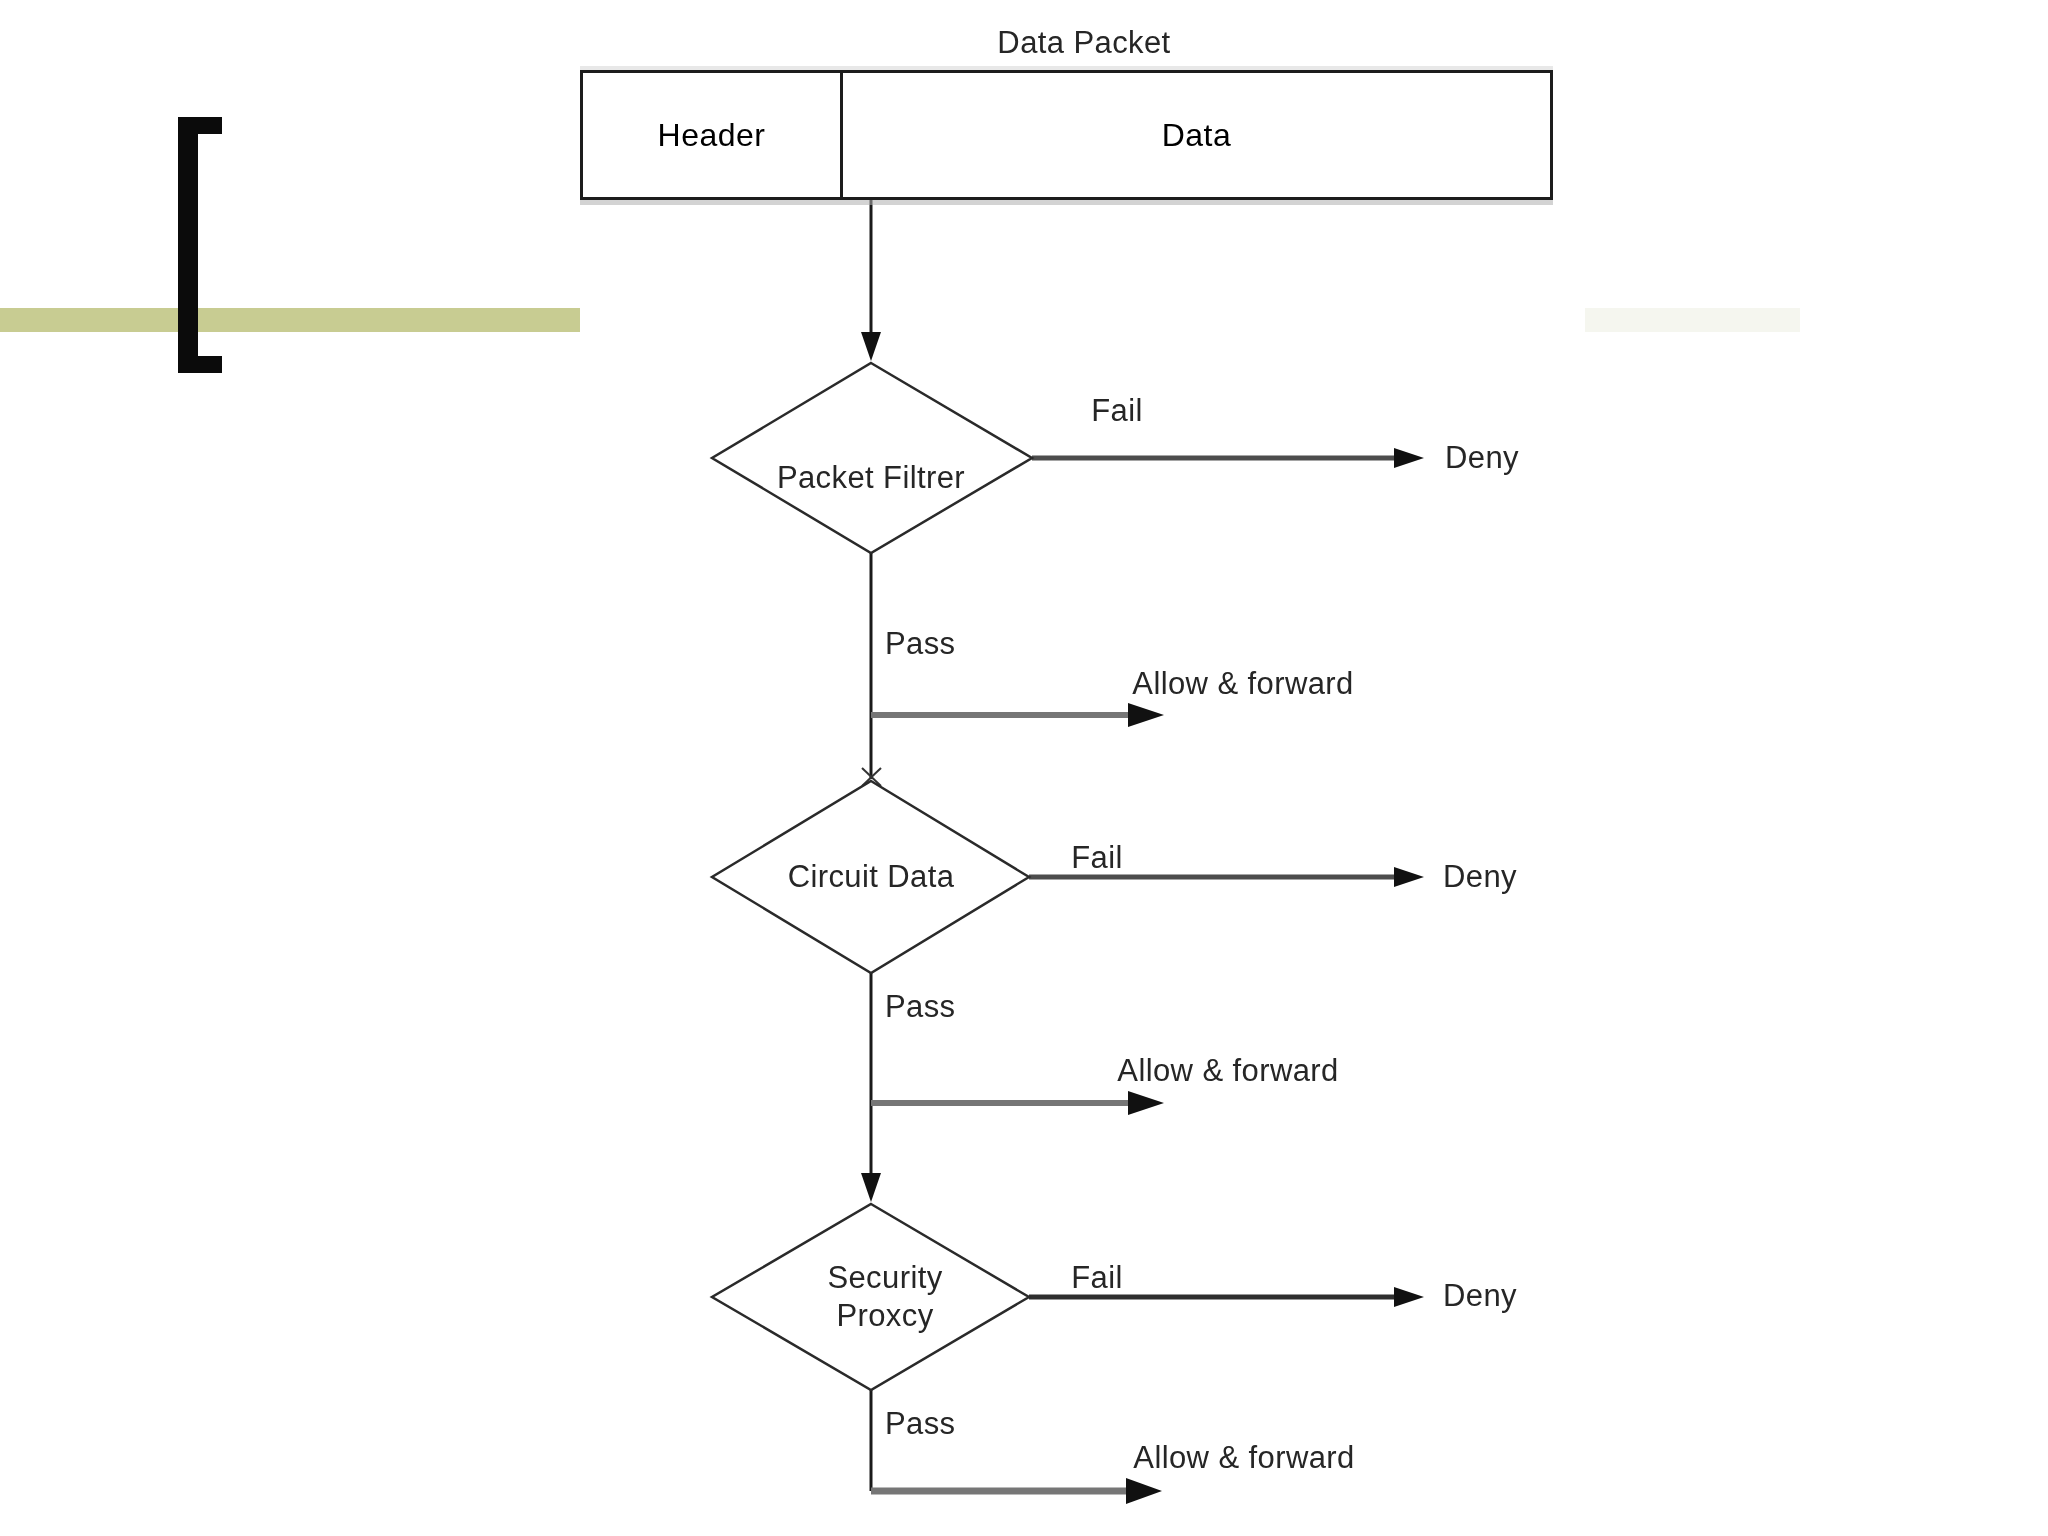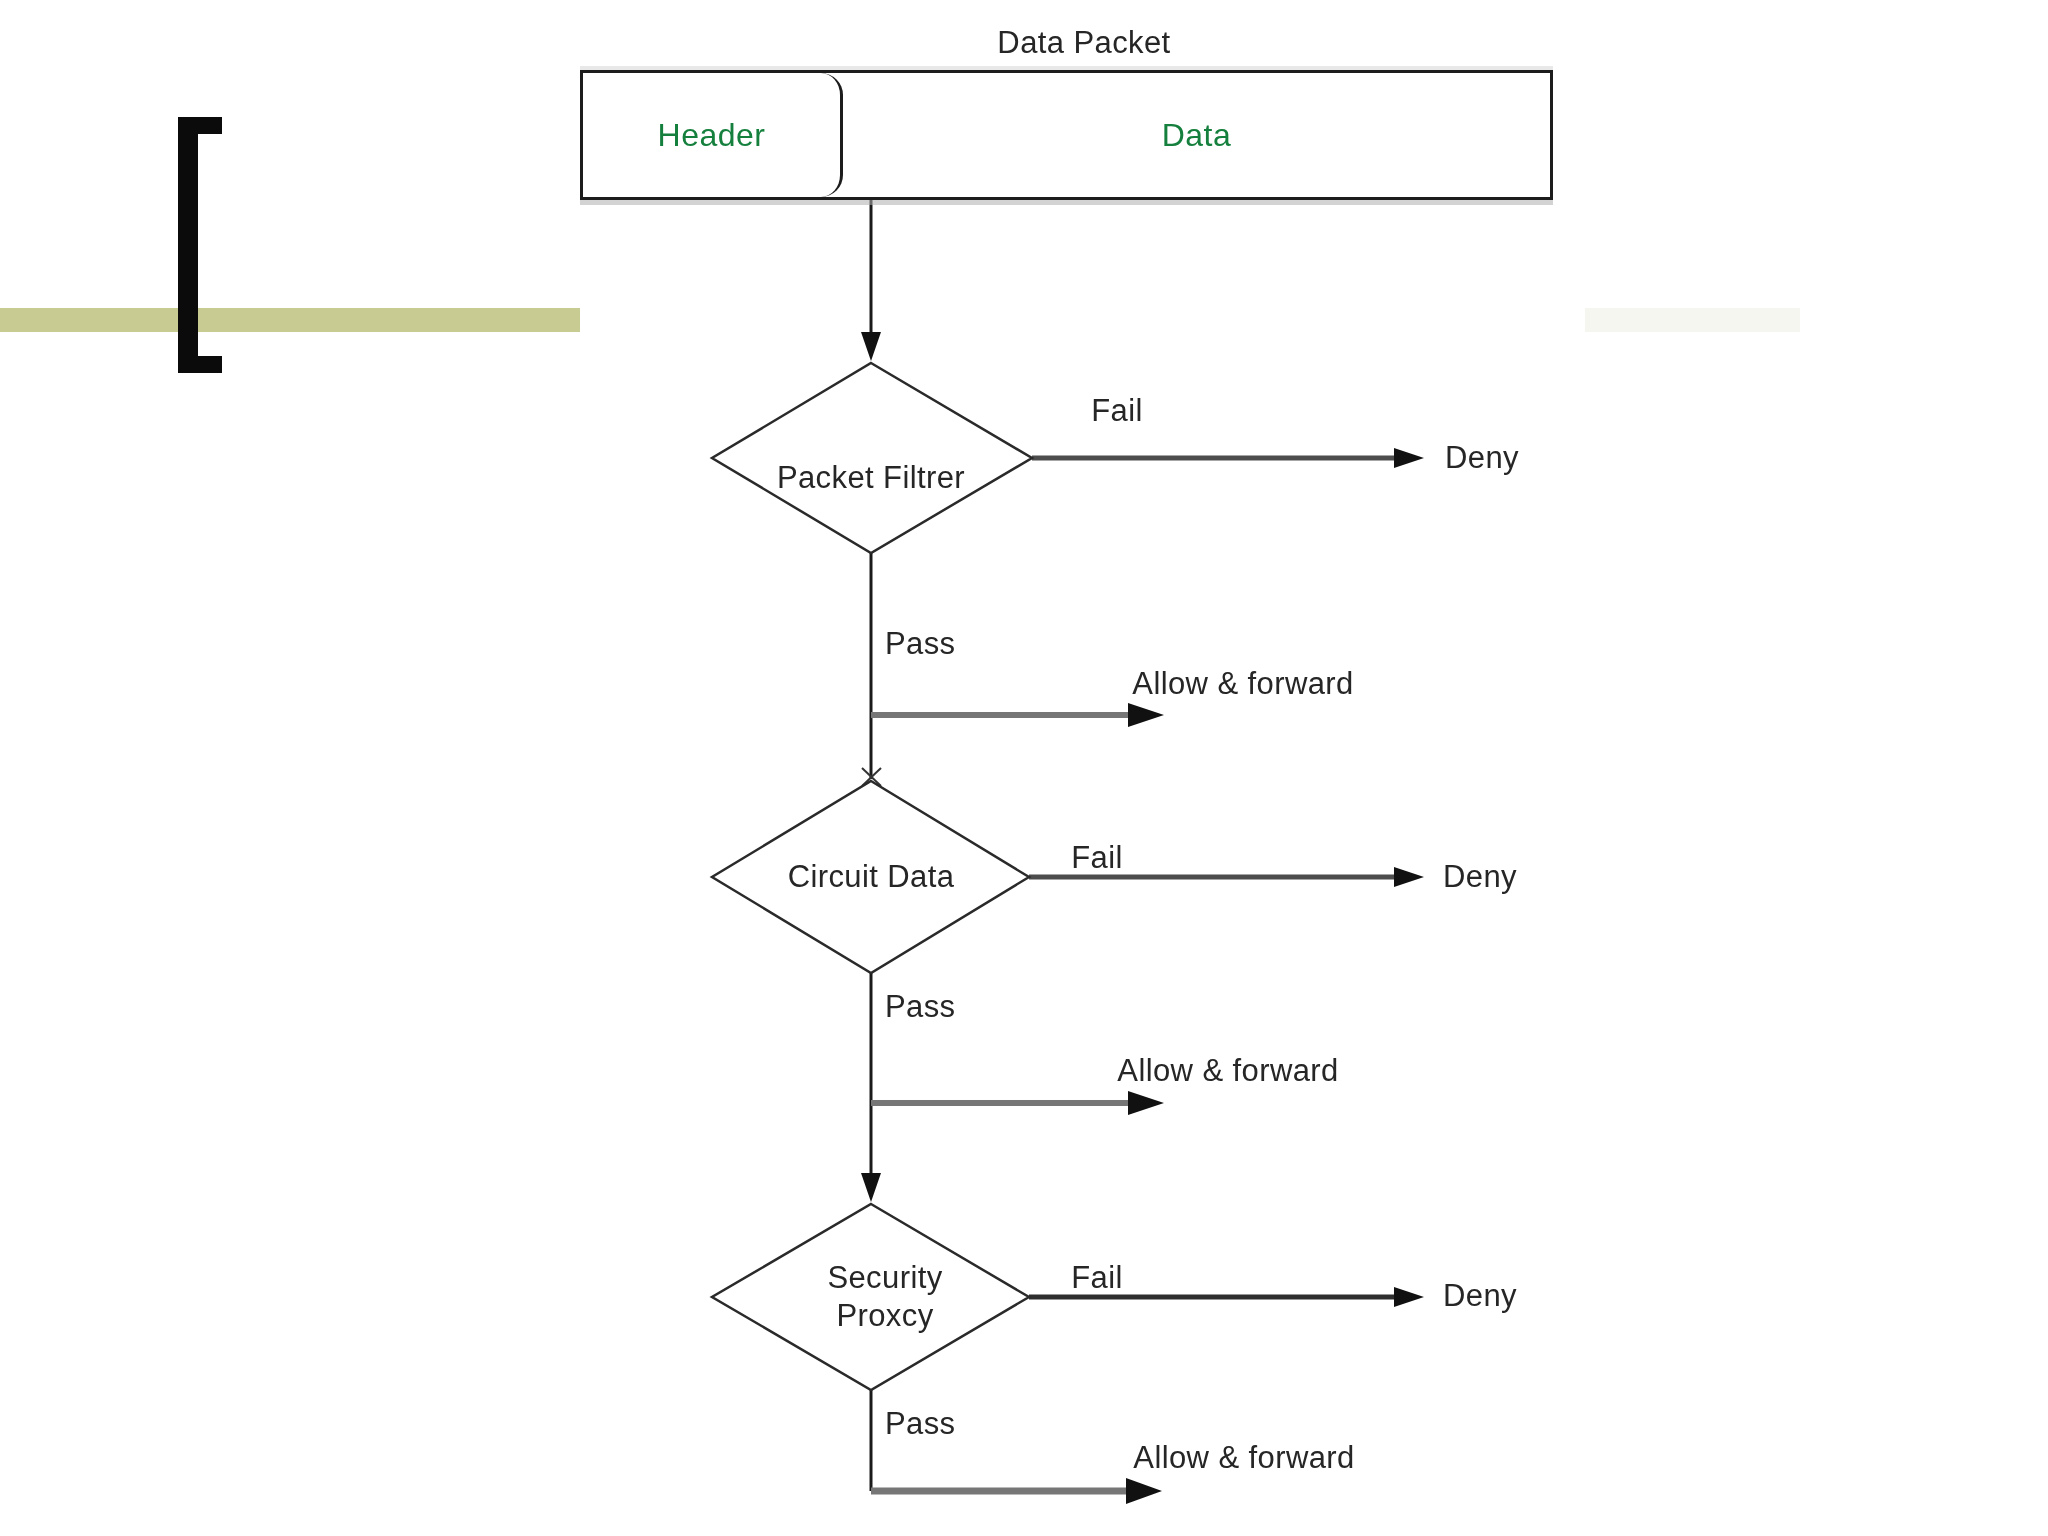"Header" .packet-cell { border-radius: 22px -> none; color: #15803d -> #000000 }
